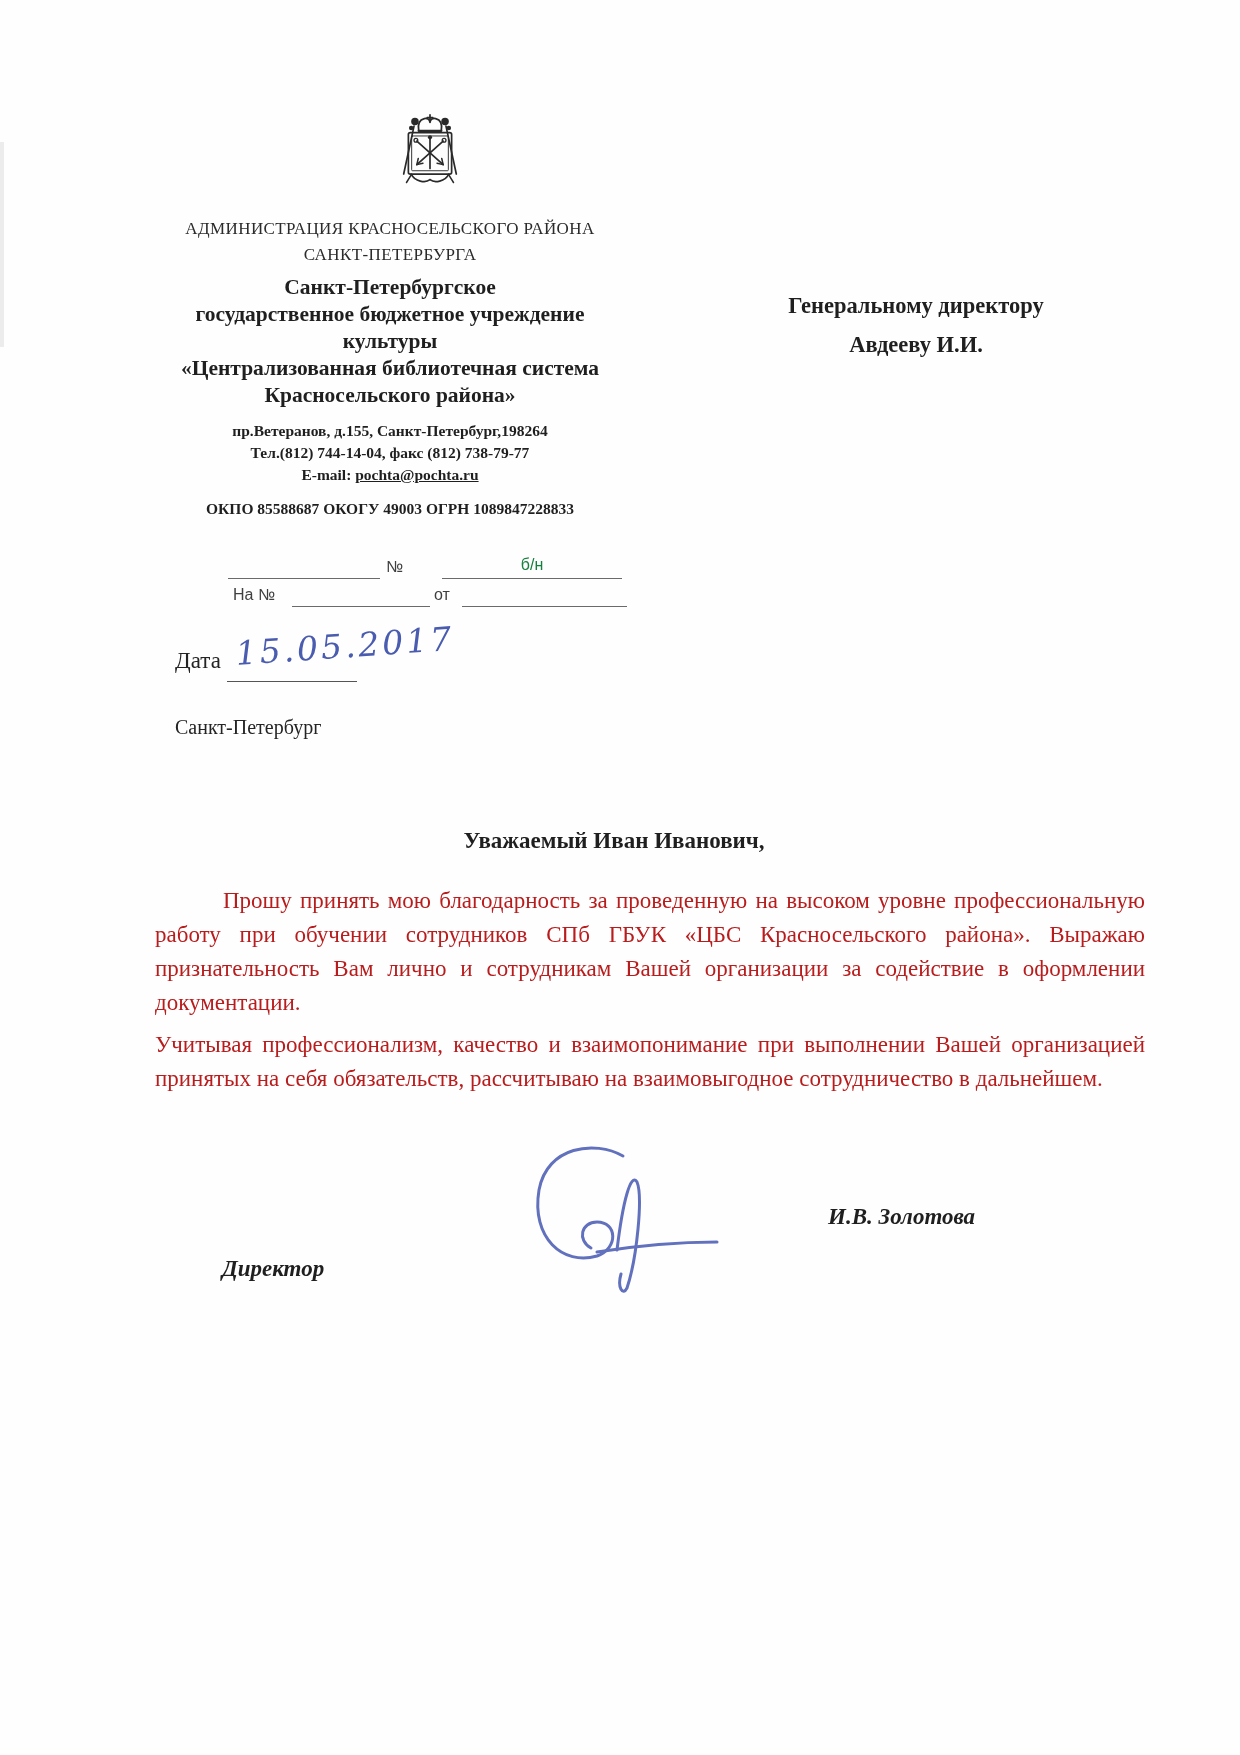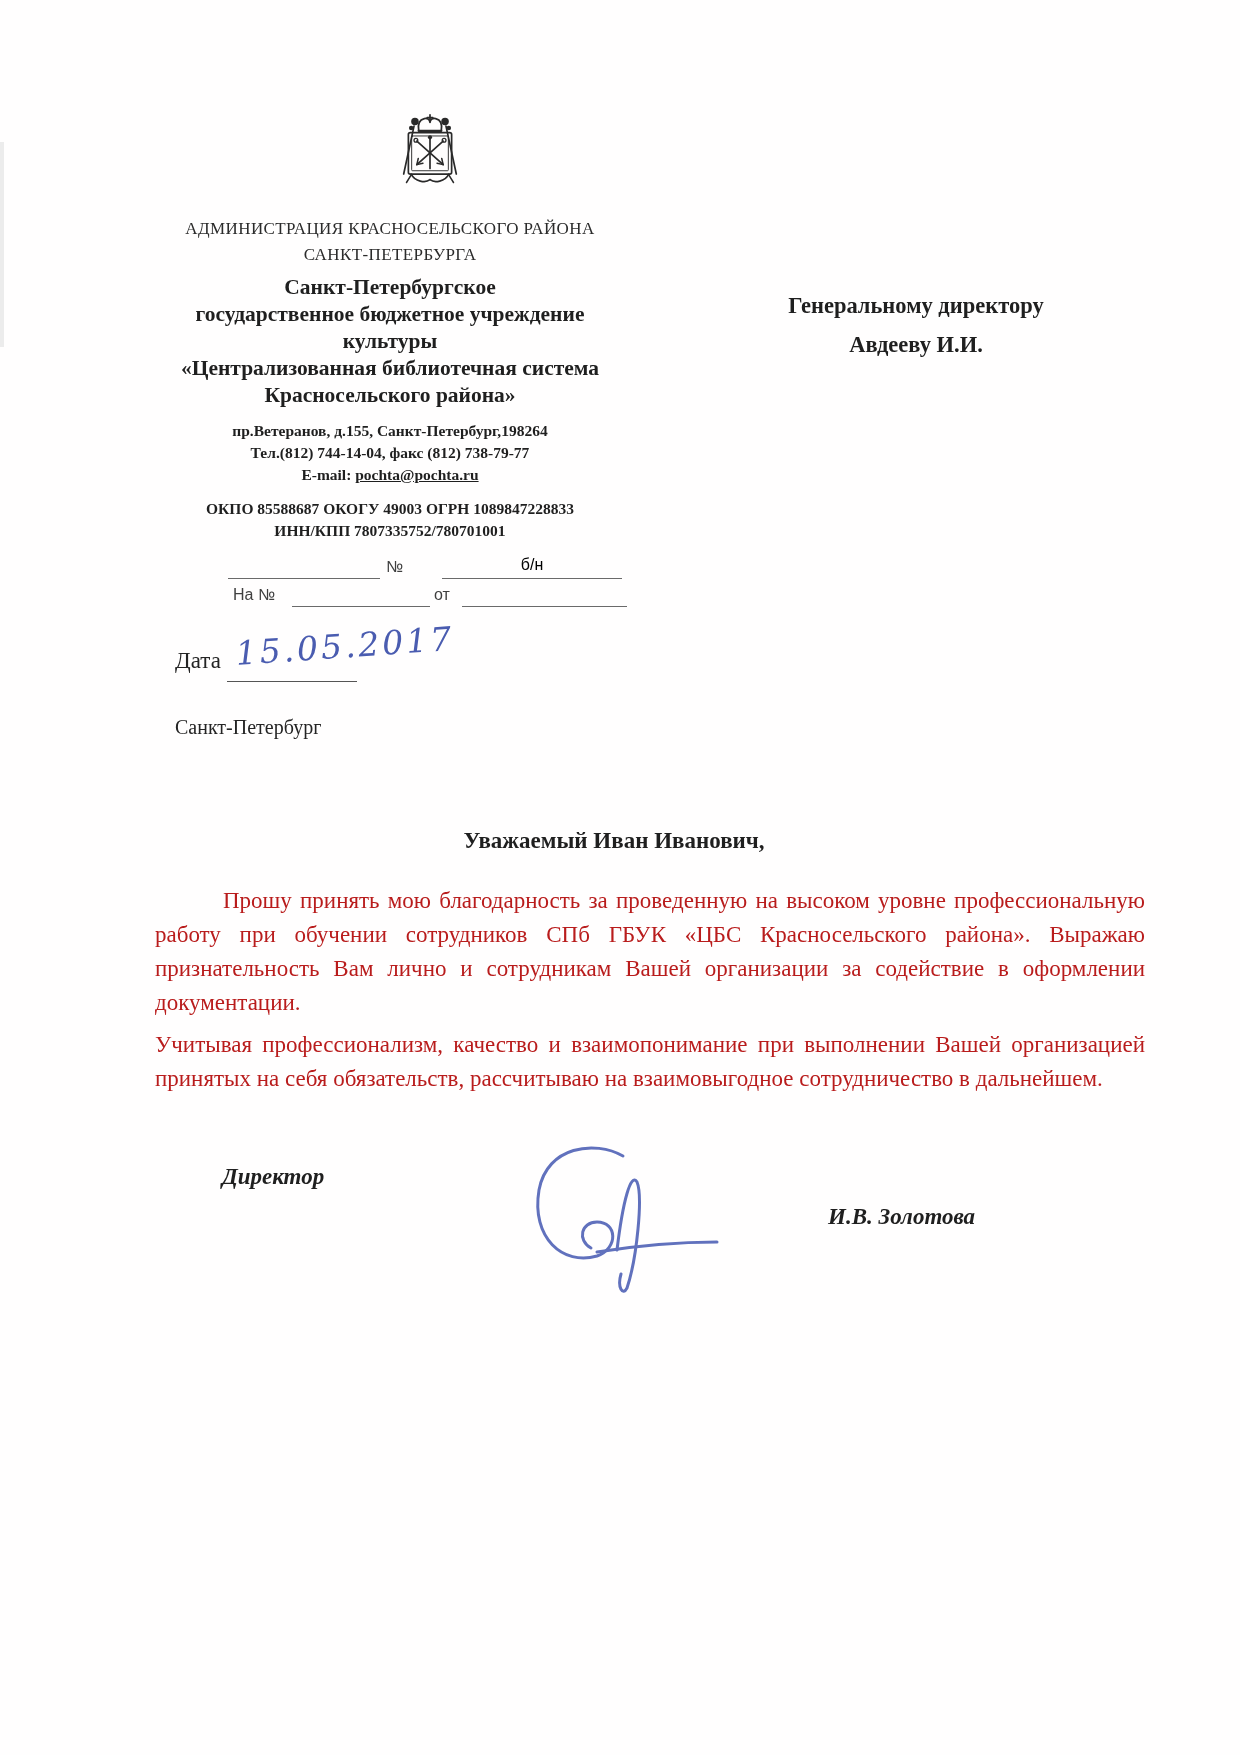"ИНН/КПП 7807335752/780701001" div { html: <div>ИНН/КПП 7807335752/780701001</div> -> none }
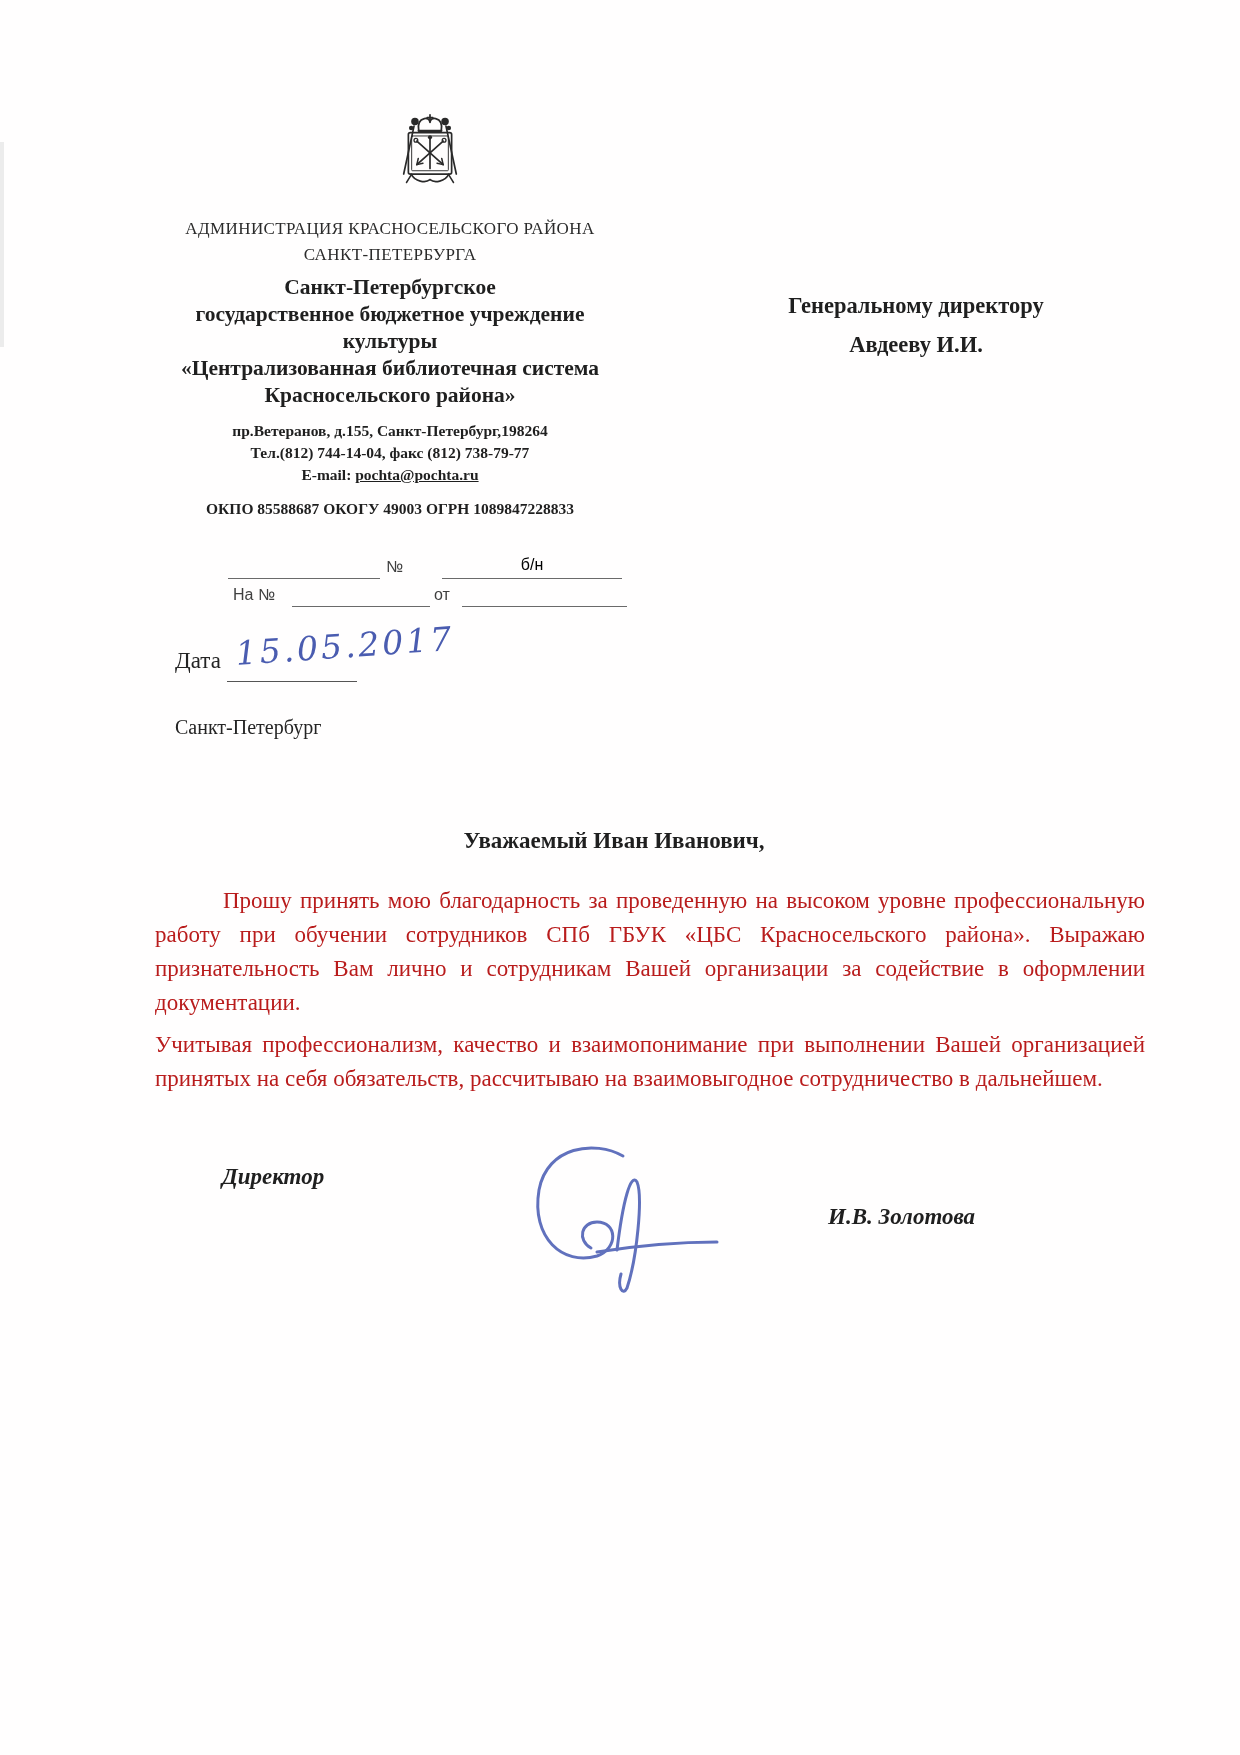"б/н" .blank-val { color: #000000 -> #15803d }
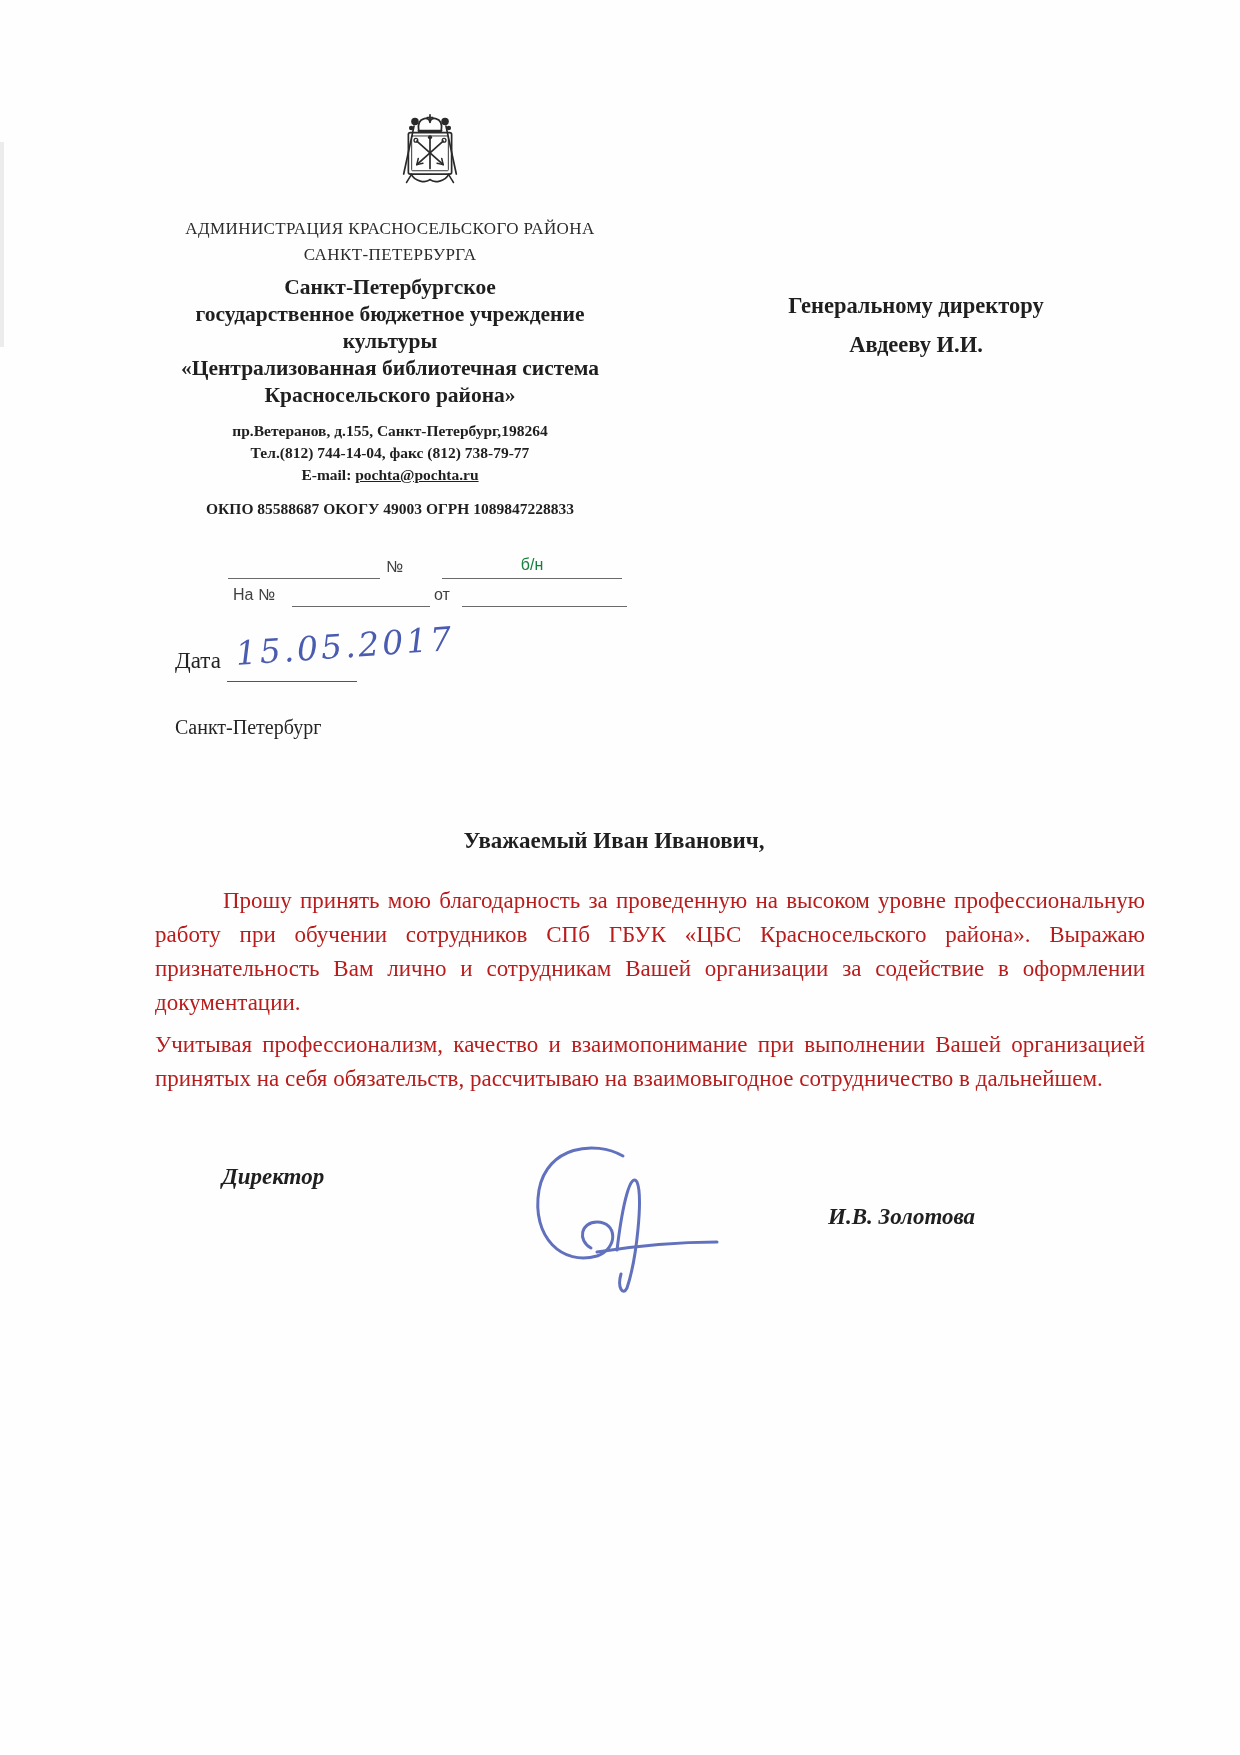"Директор" .sig-title { top: 1164px -> 1256px }
